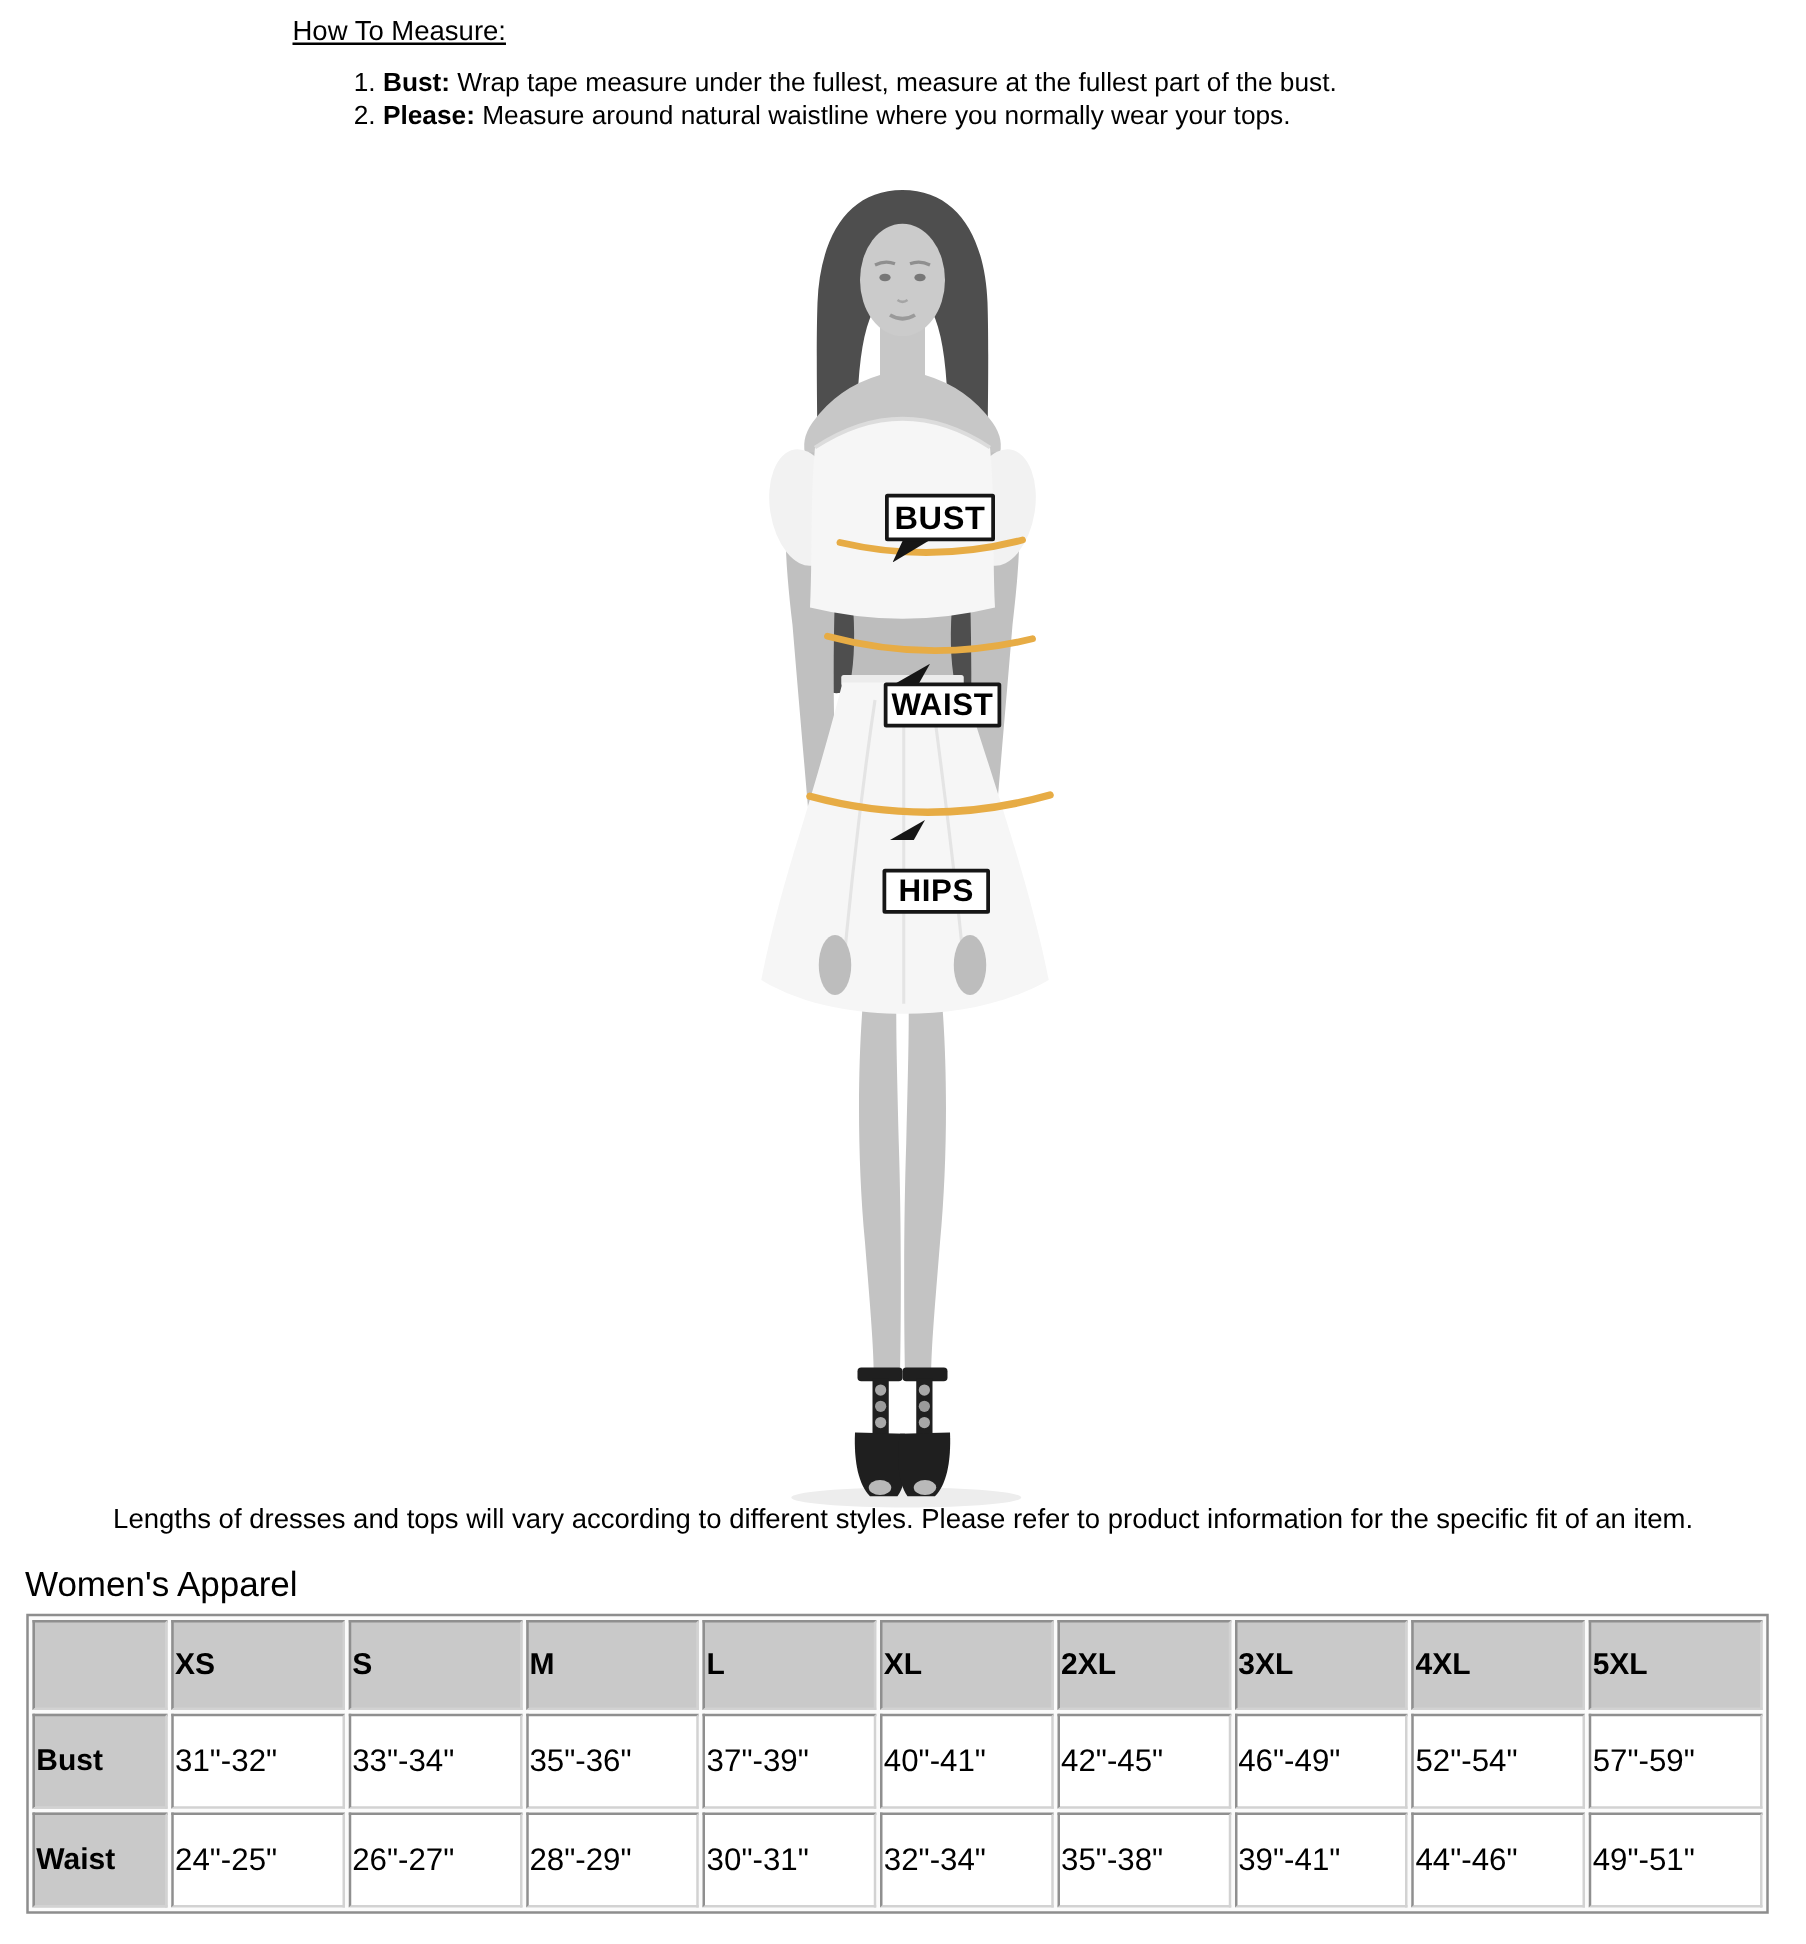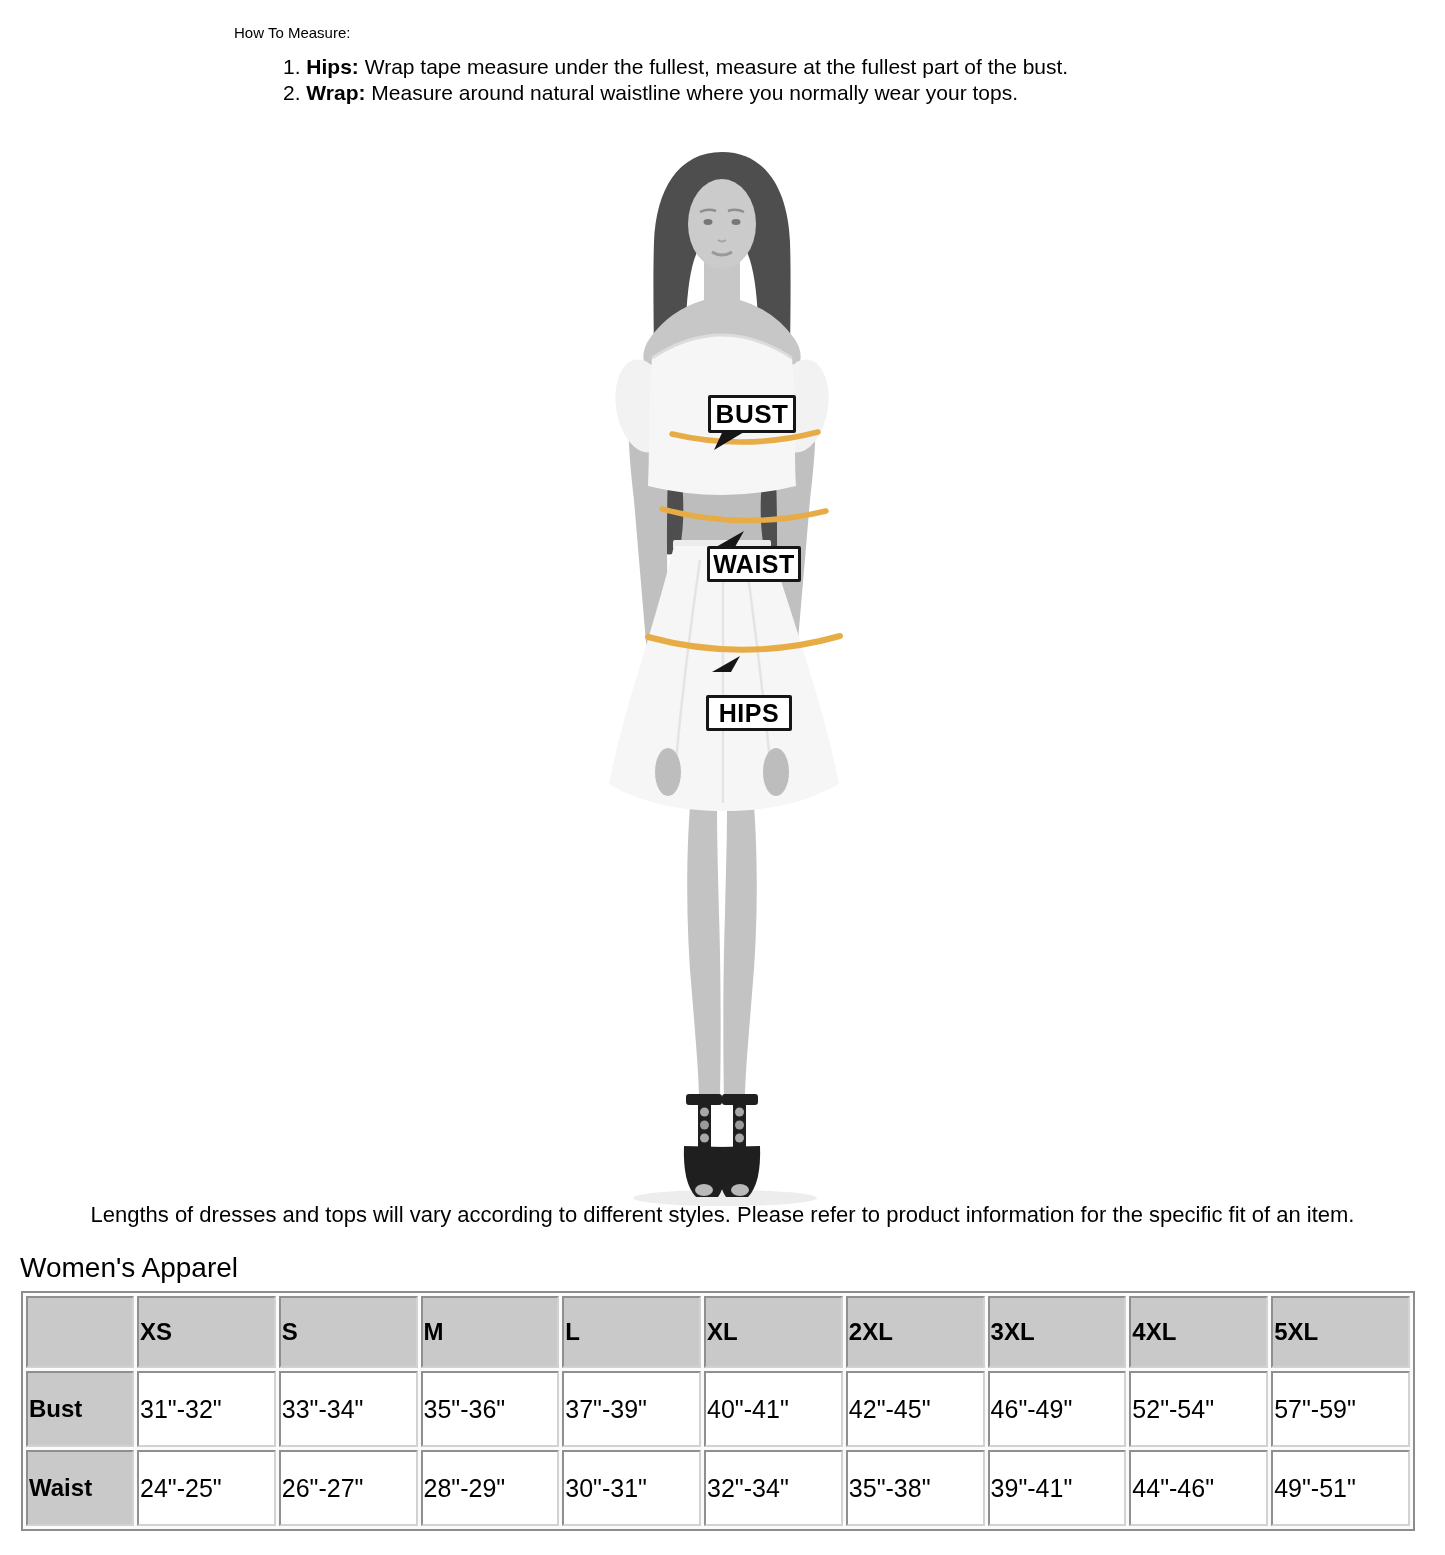"How To Measure:" .howto-title { font-size: 15px -> 22px; text-decoration: none -> underline; top: 24px -> 12px }
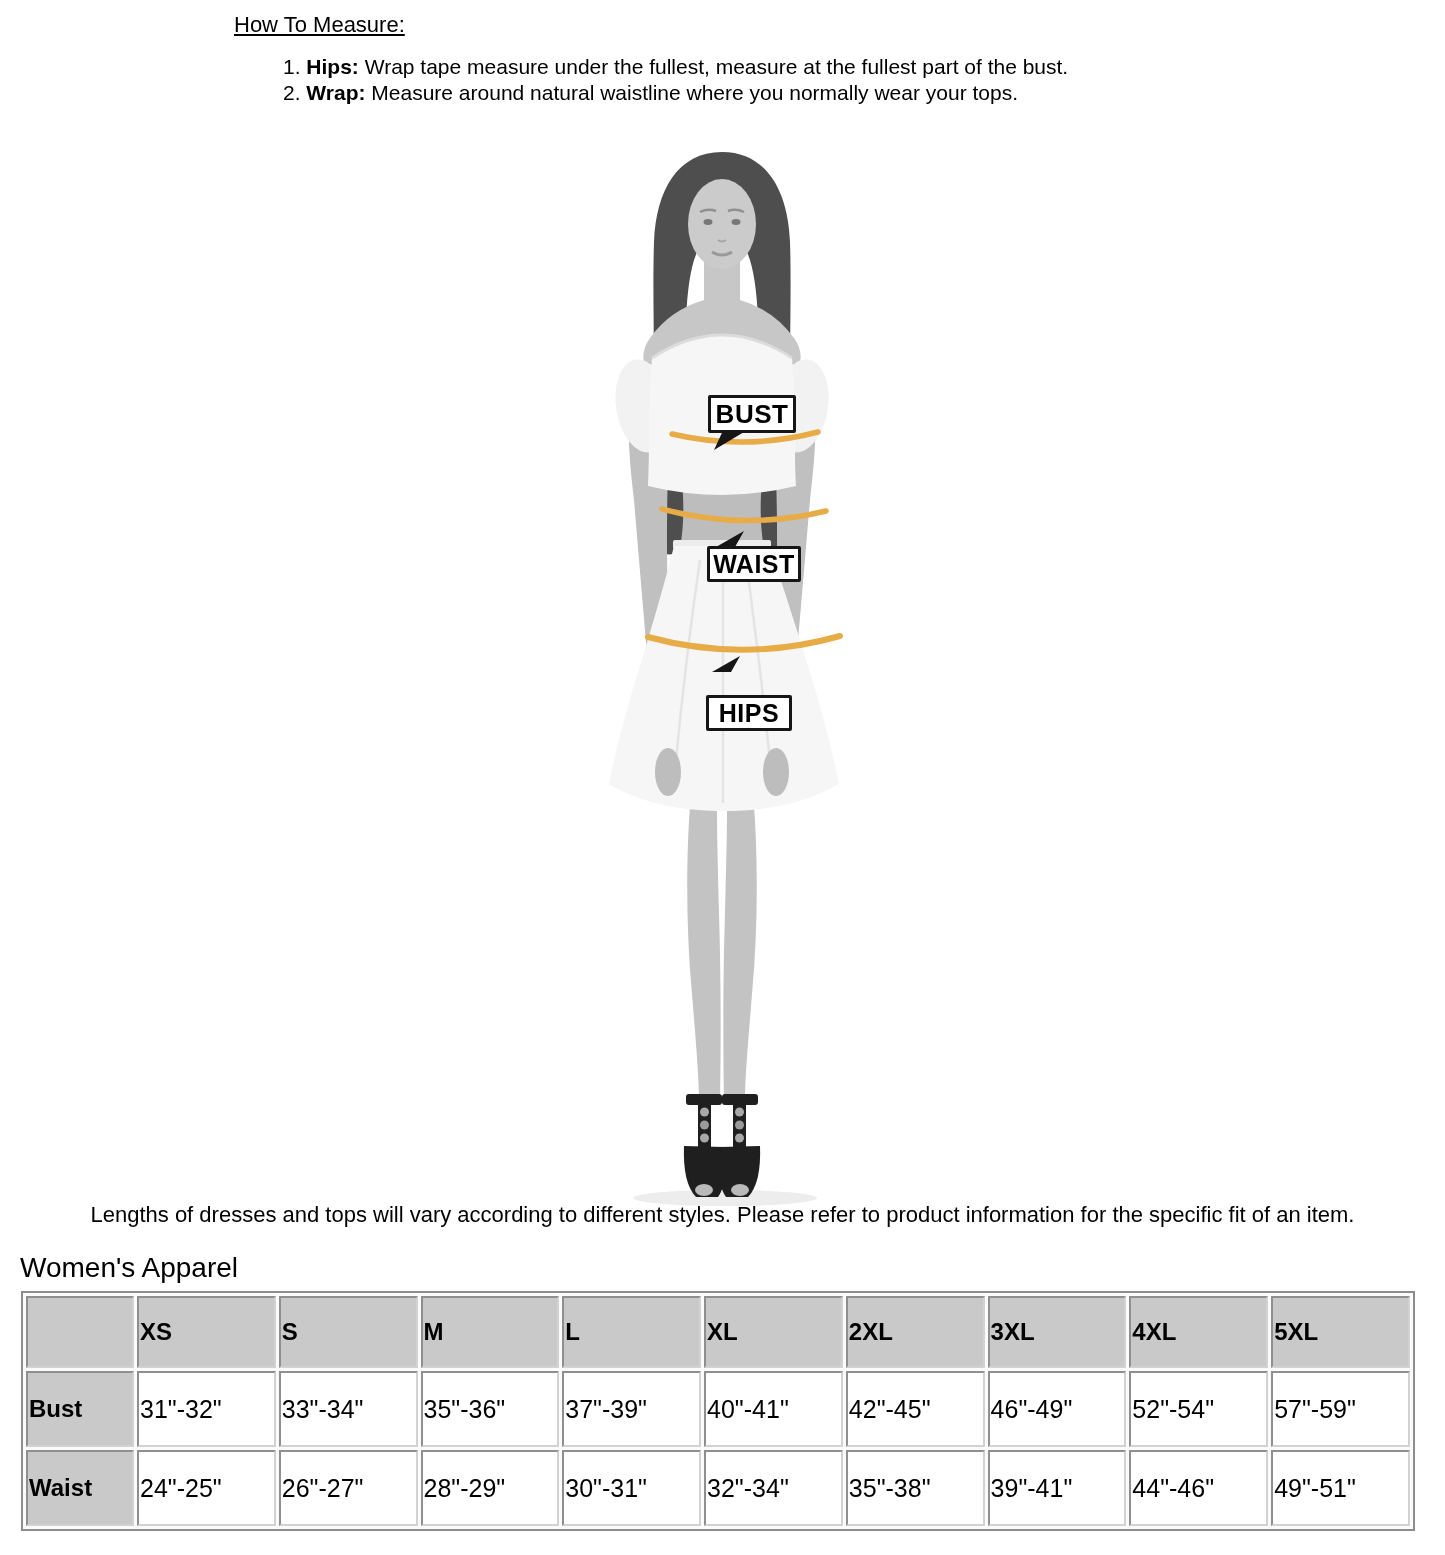"Hips:" span.b { text: Hips -> Bust }
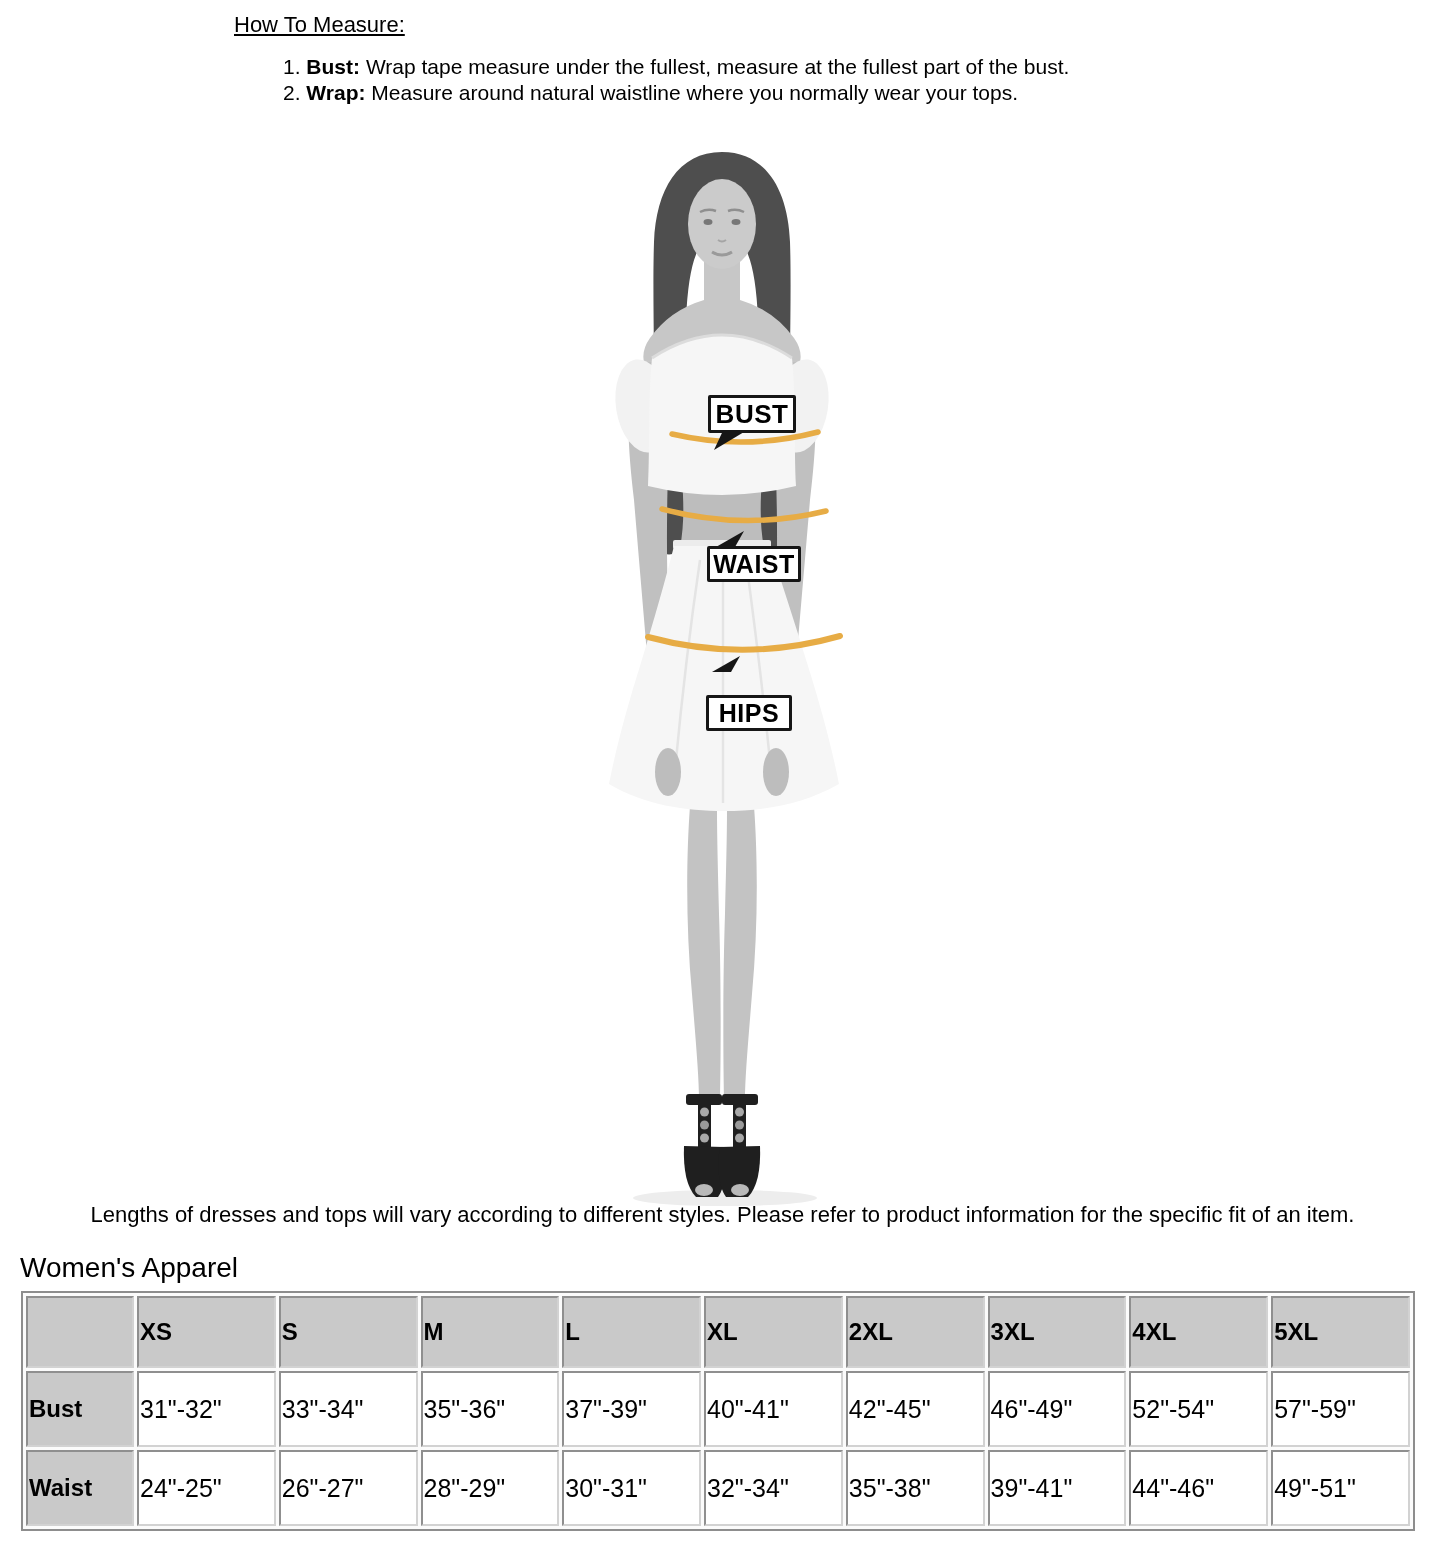"Wrap:" span.b { text: Wrap -> Please }
